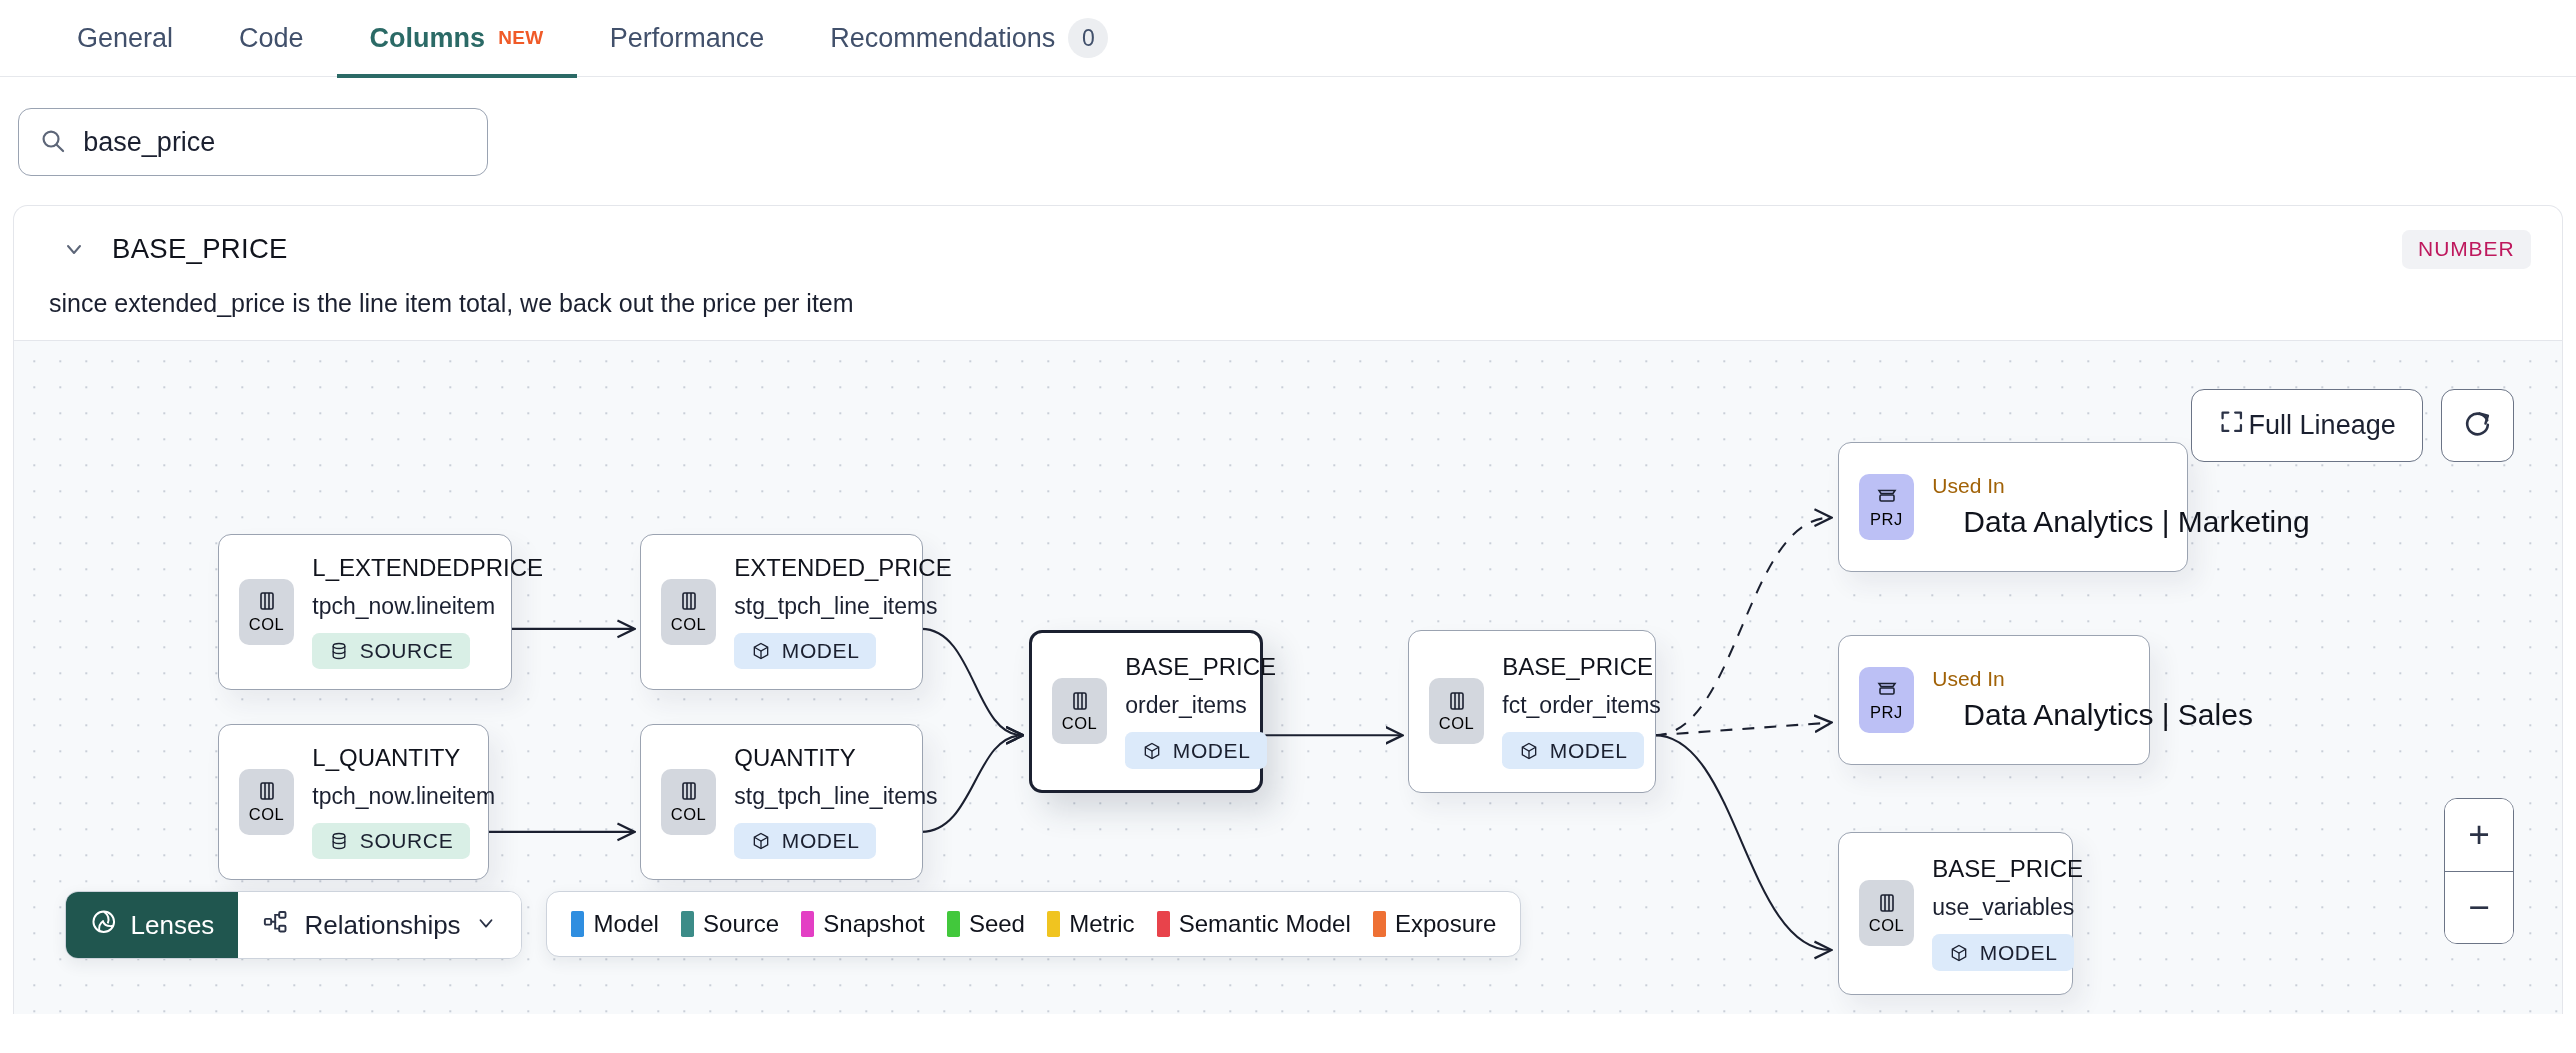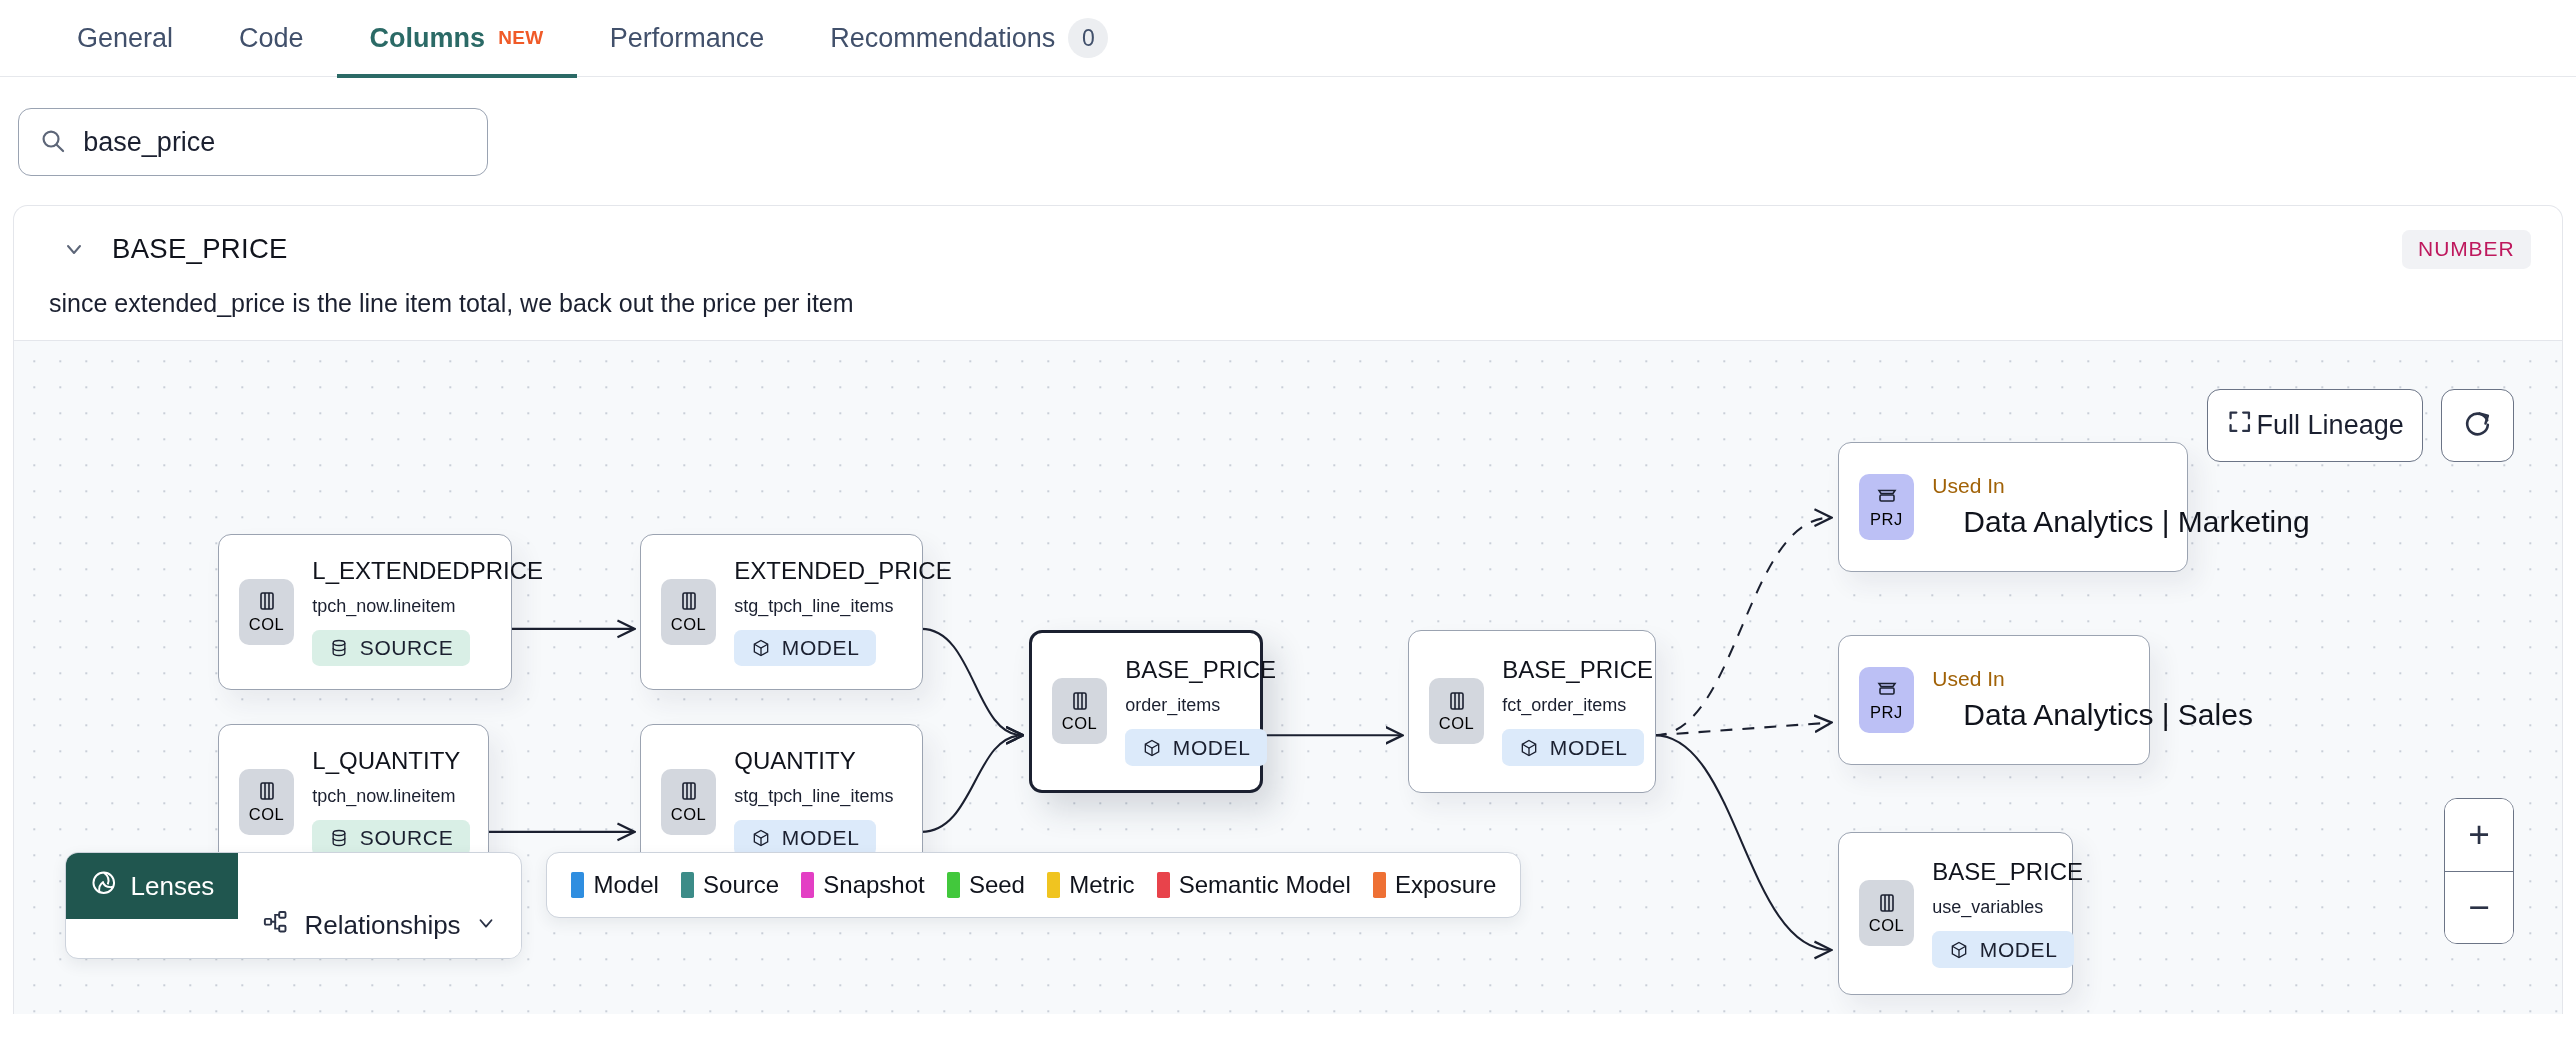"Full Lineage" .btn-full { padding: 0 18px -> 0 26px }
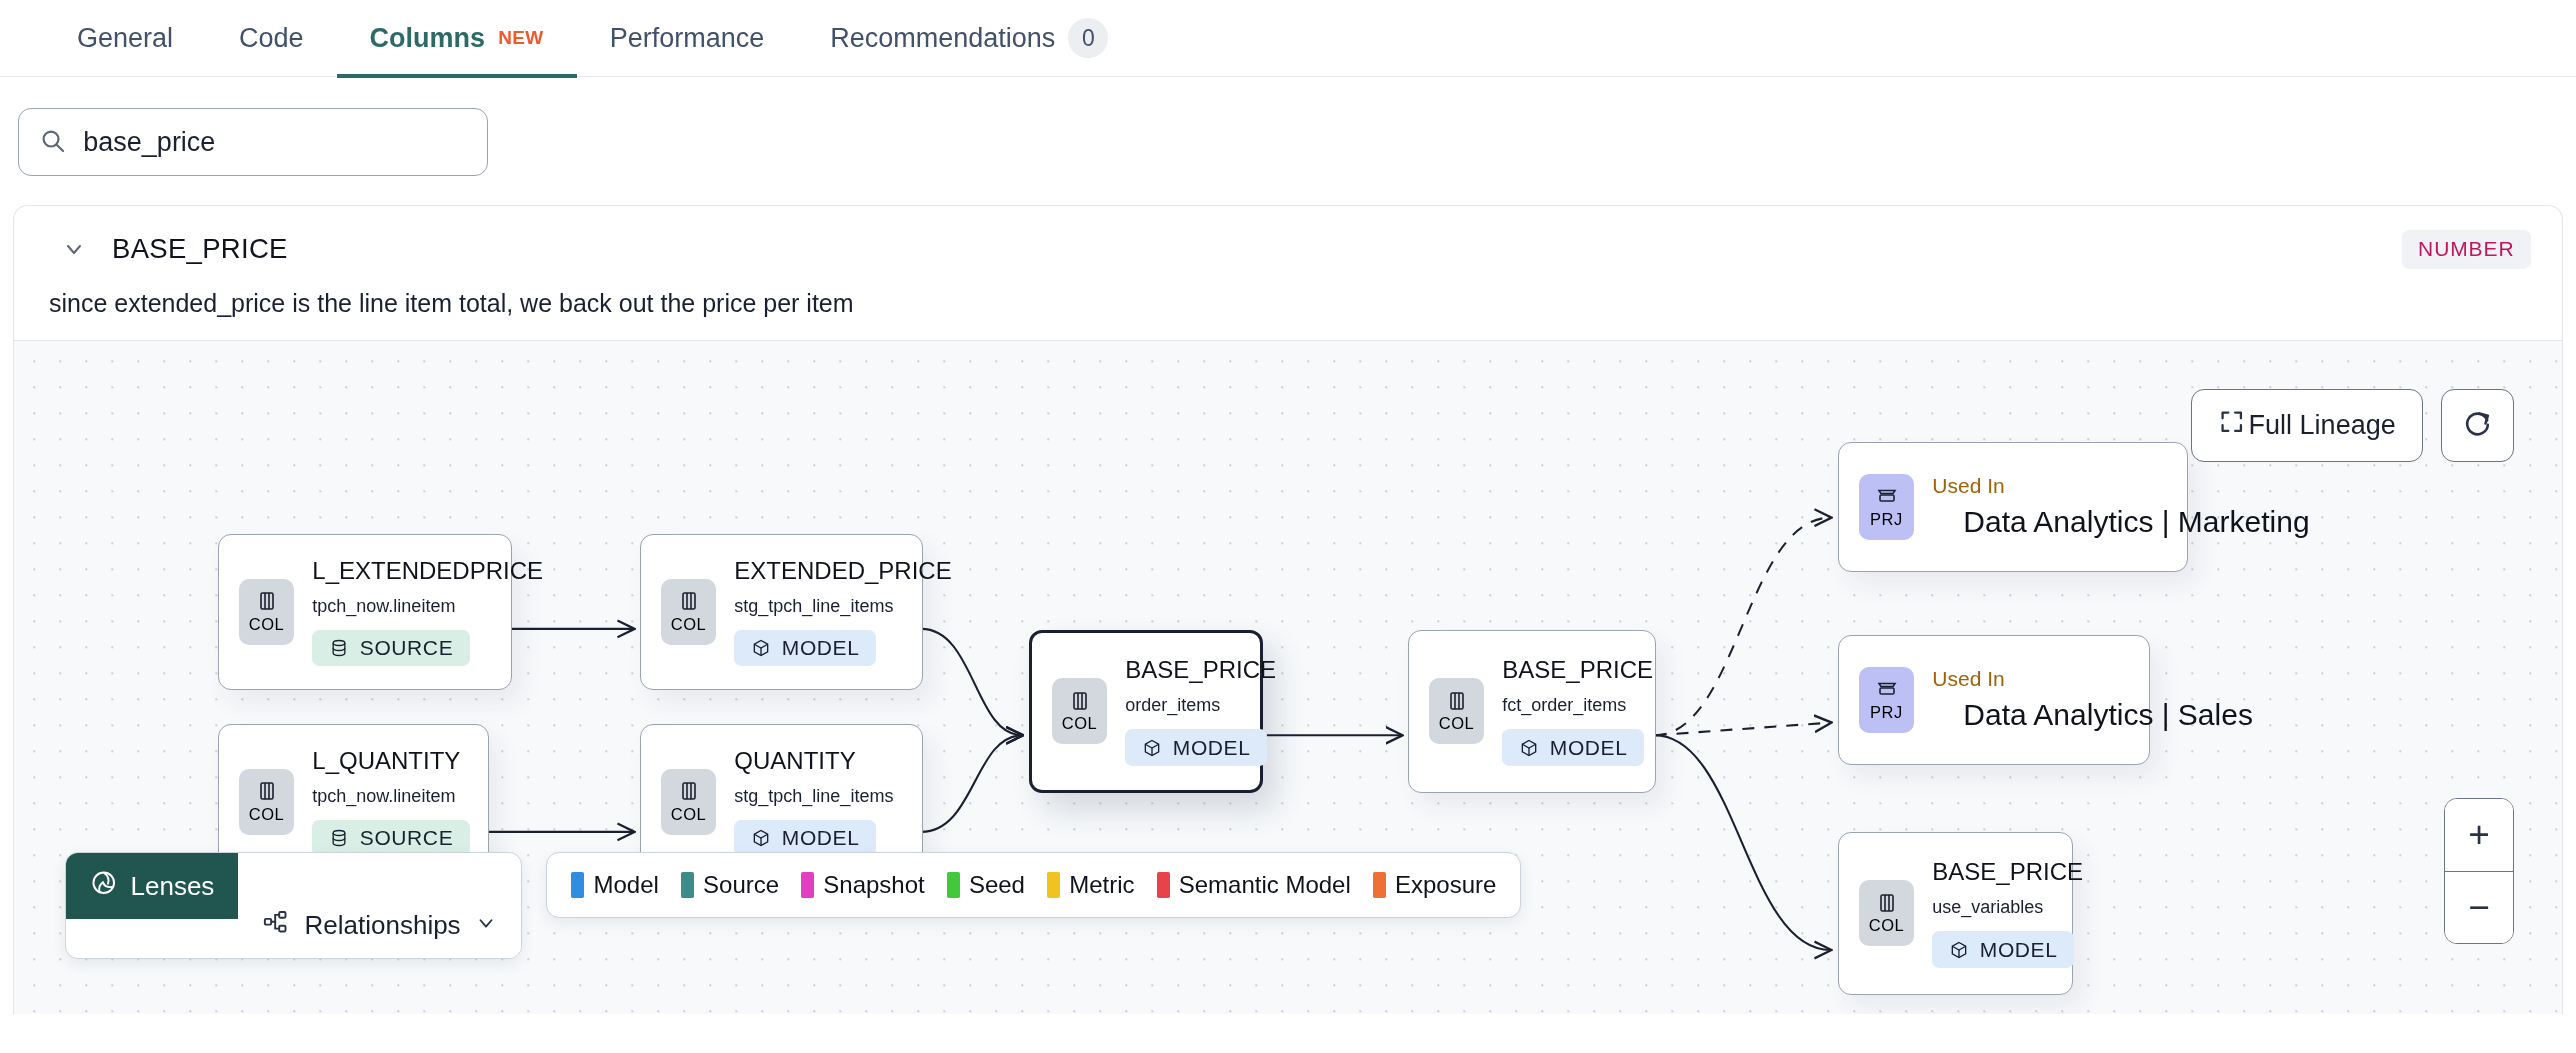"tpch_now.lineitem" .node-sub { font-size: 18px -> 23px }
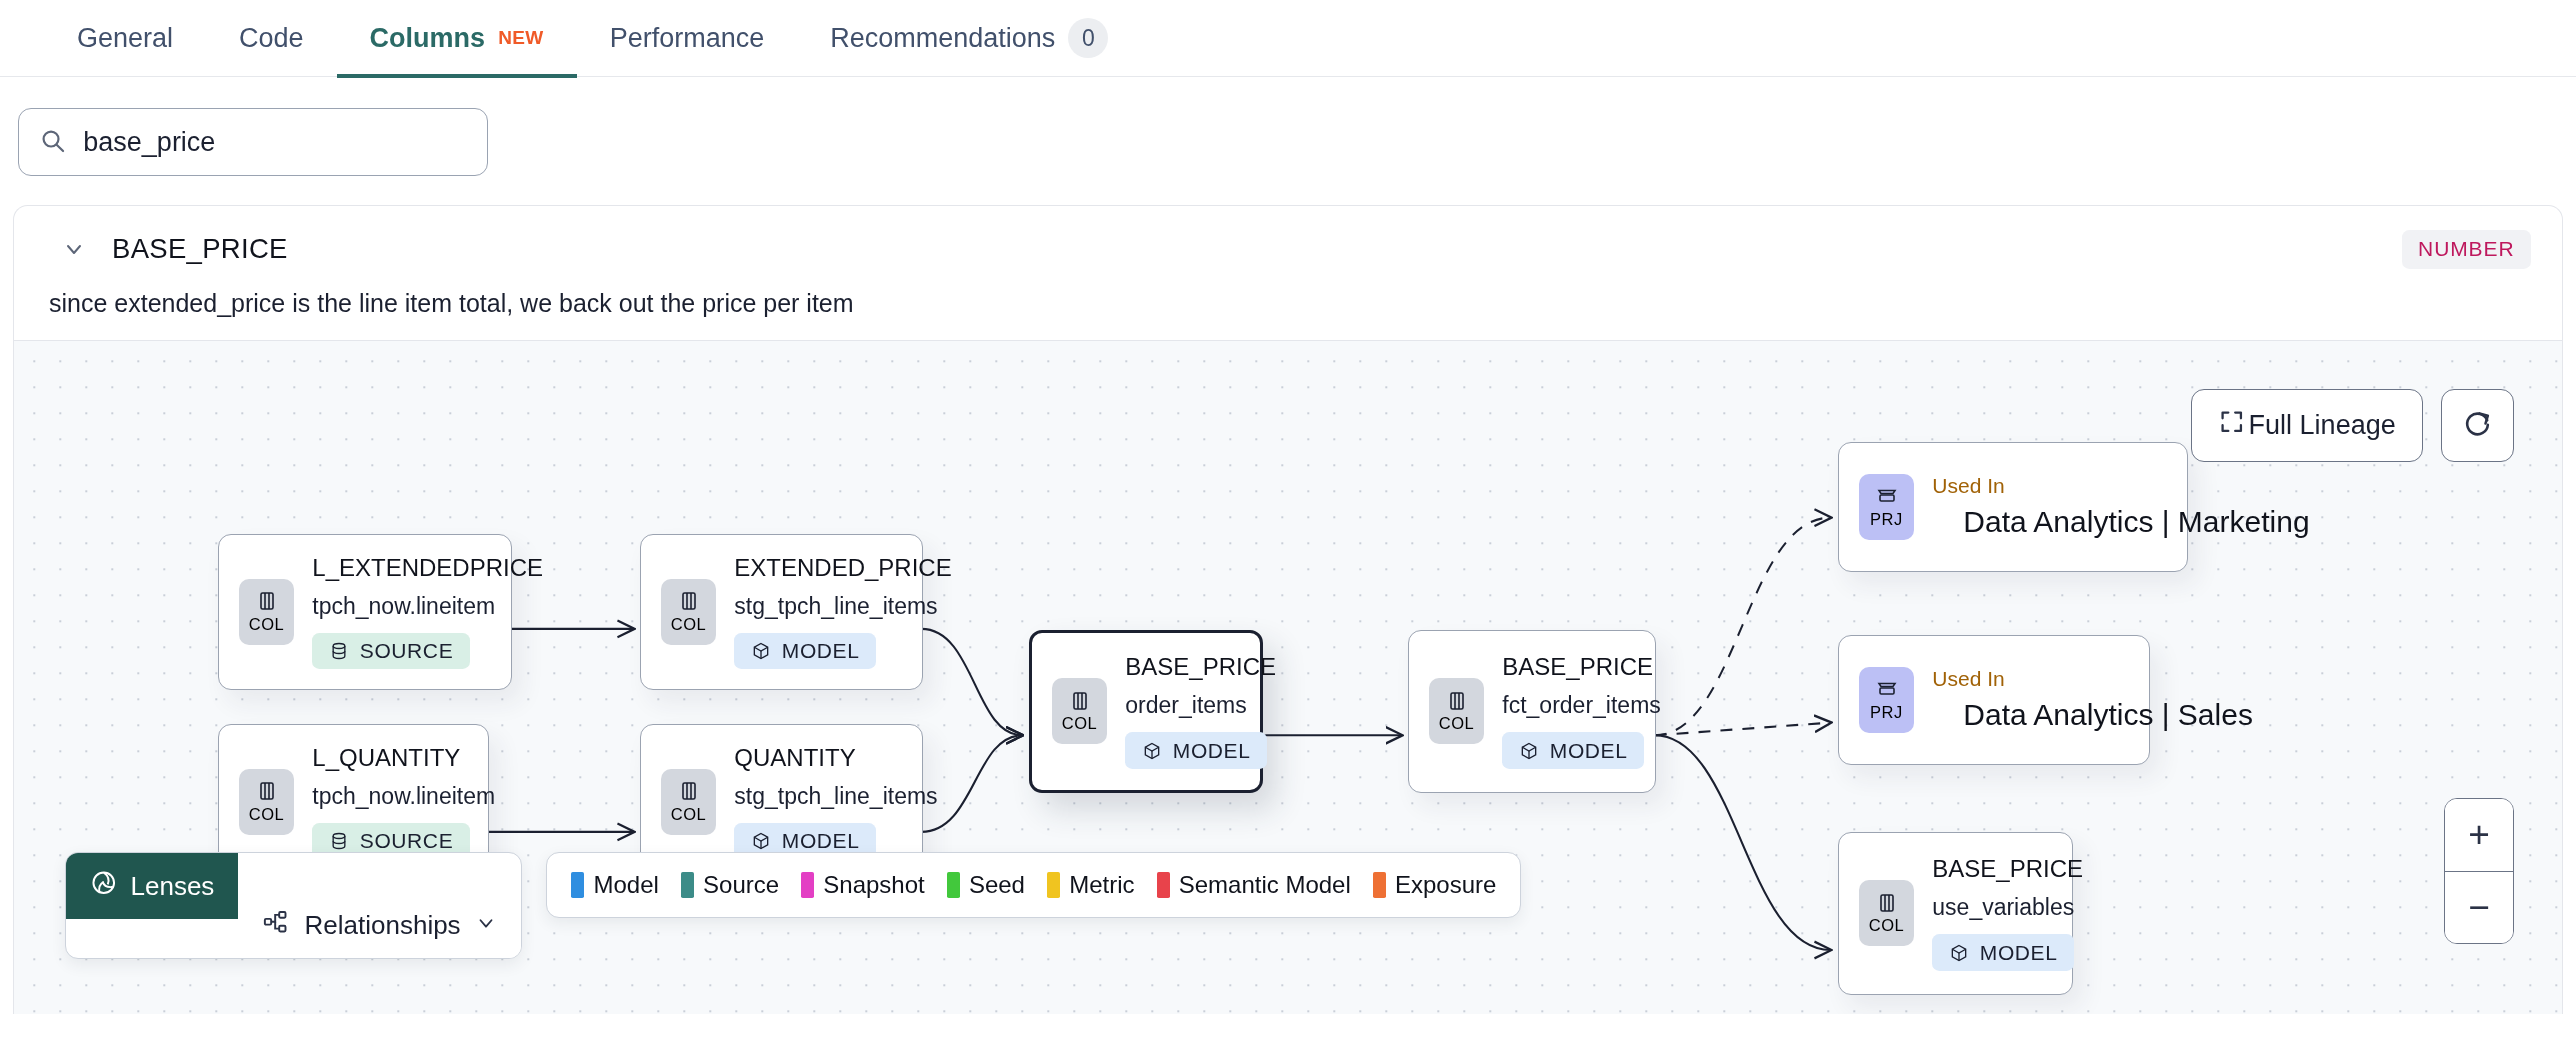"Relationships" .rel-btn { margin-top: 39px -> none }
